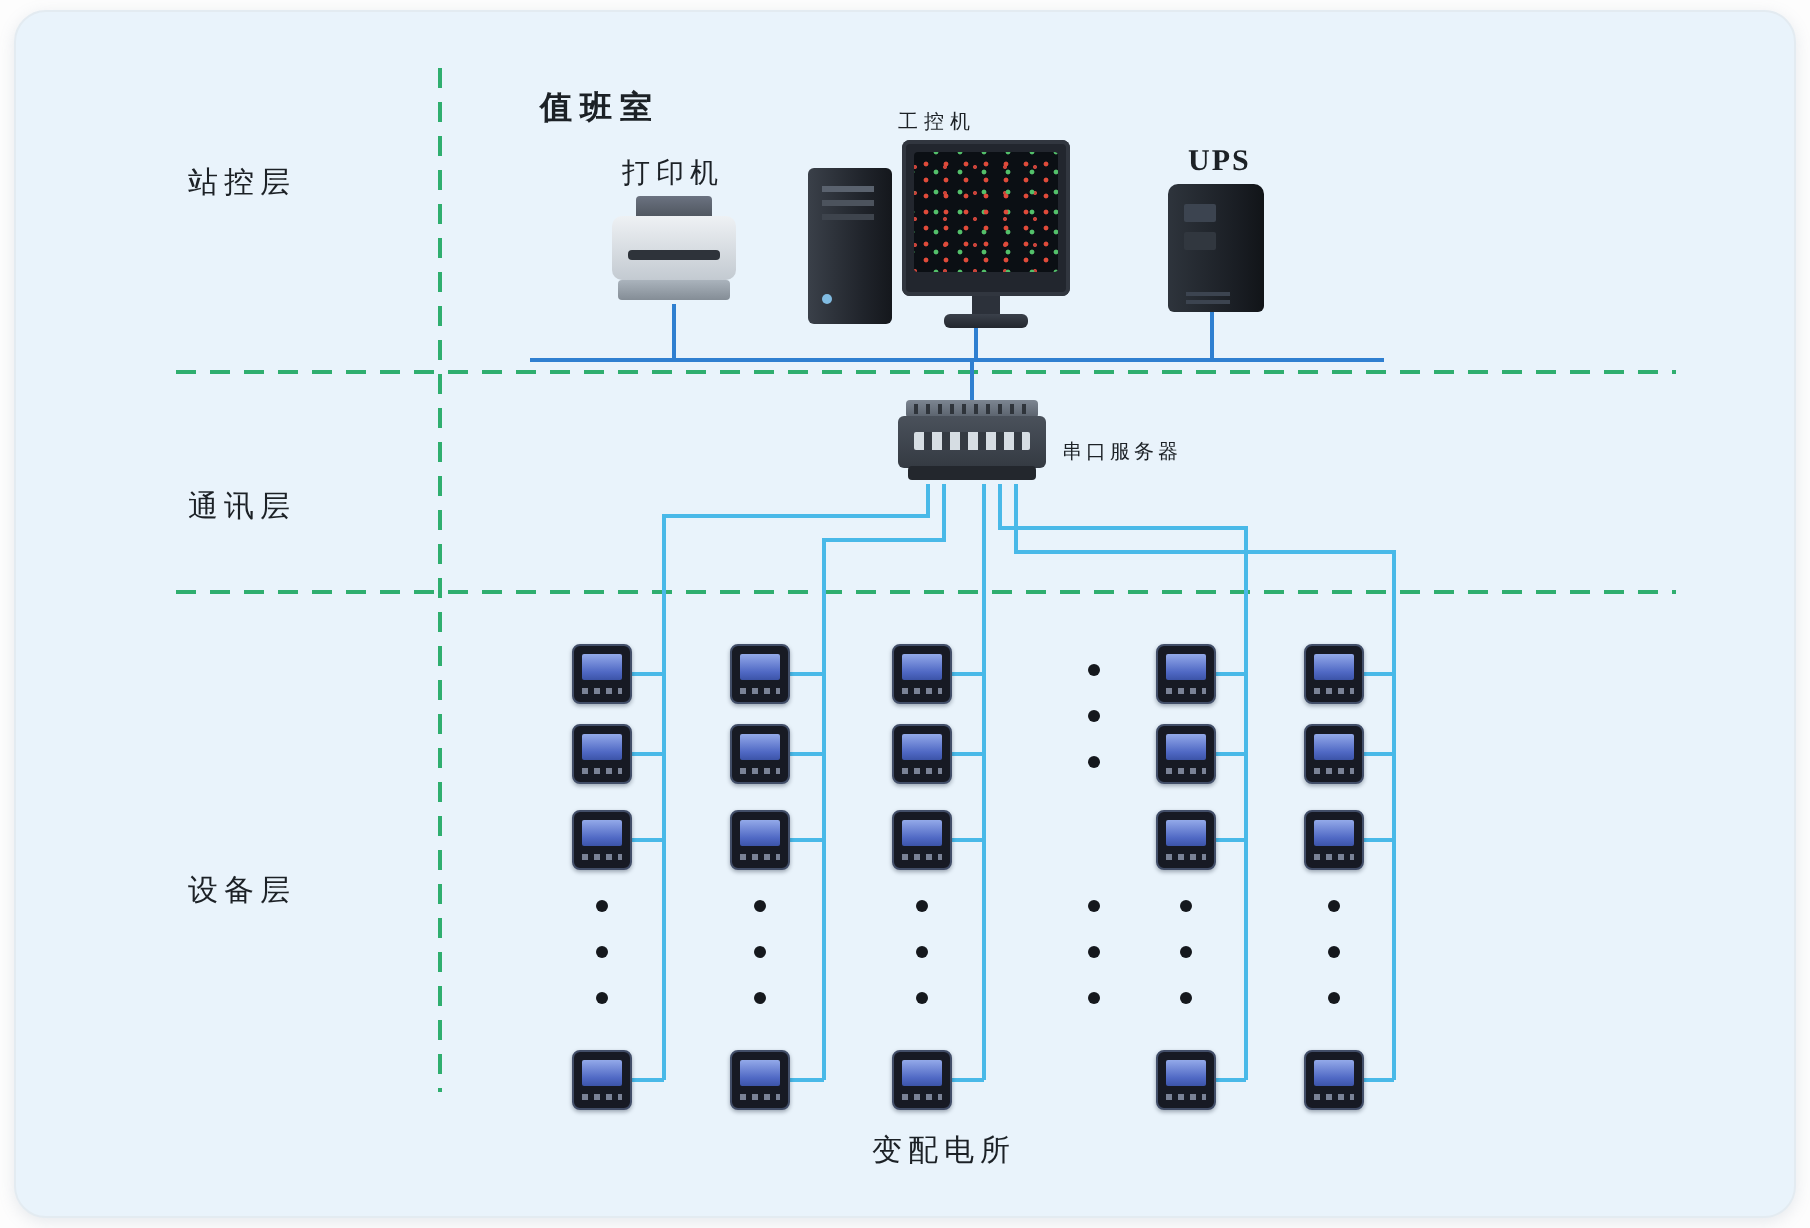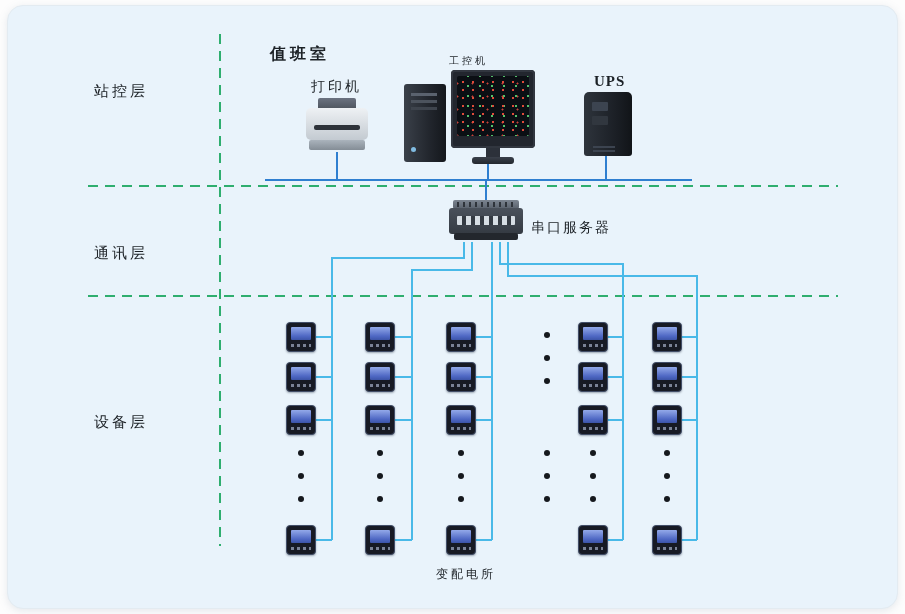"串口服务器" .server-lbl { font-size: 14px -> 10px }
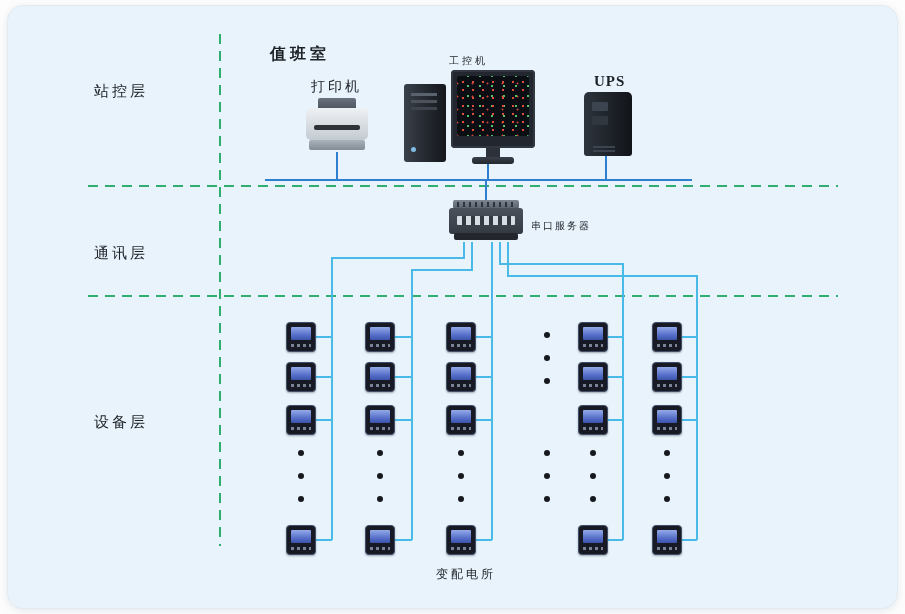"设备层" .device-lbl { top: 413px -> 436px }
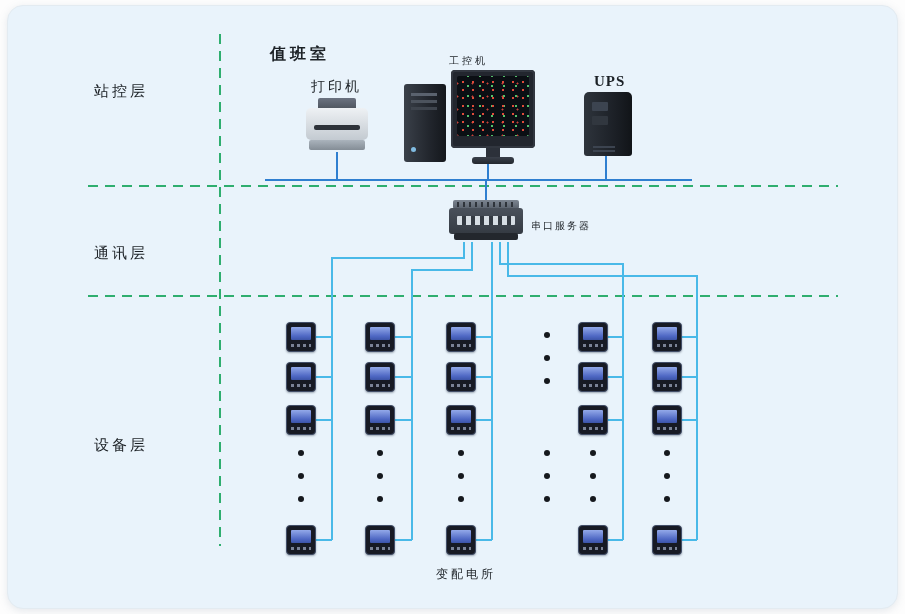"变配电所" .substation-lbl { font-size: 12px -> 15px }
